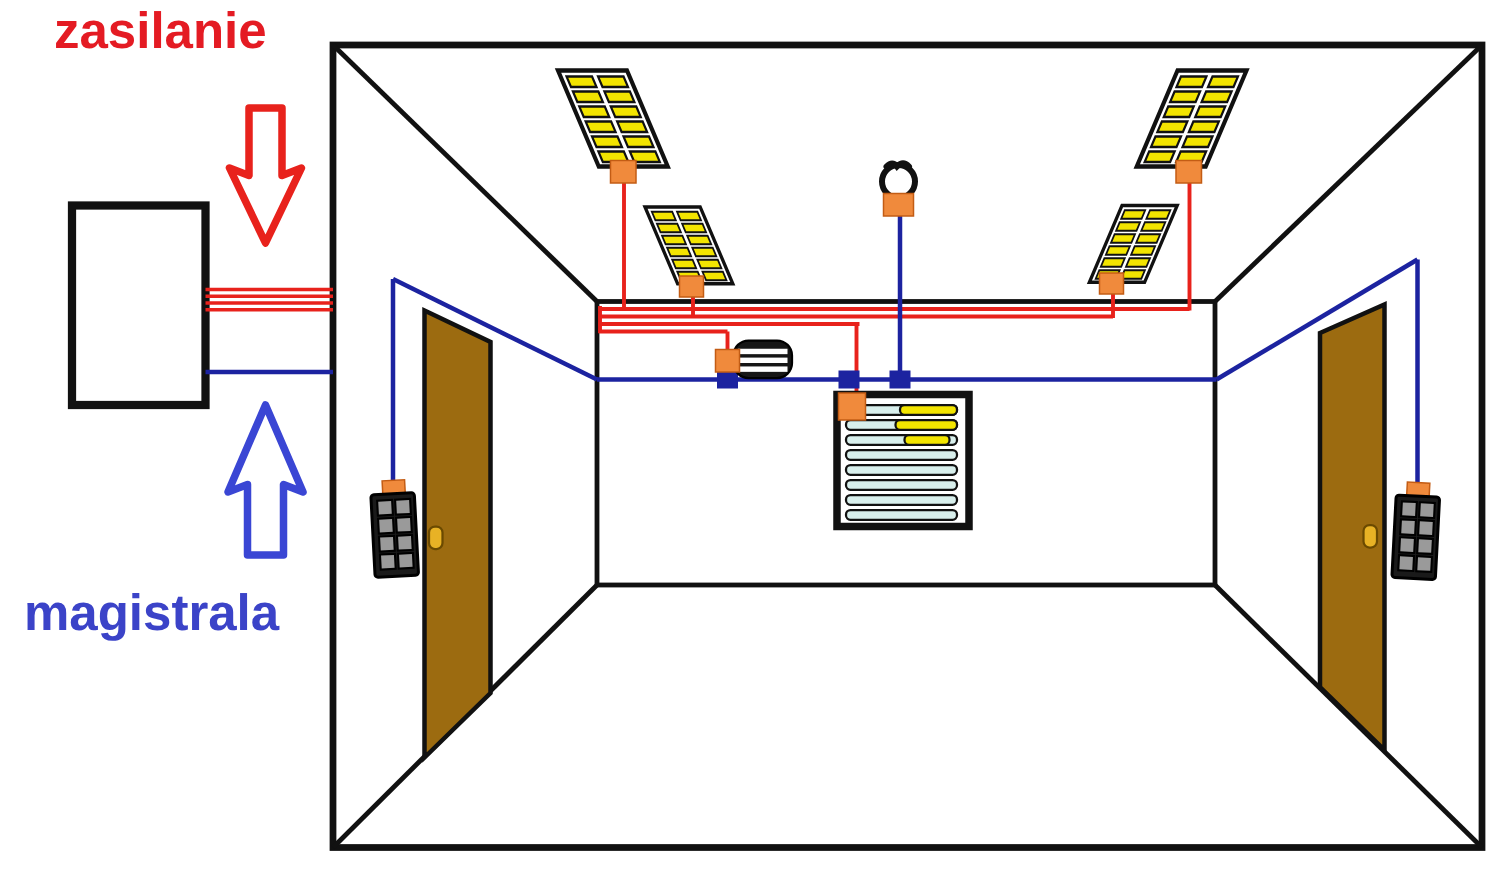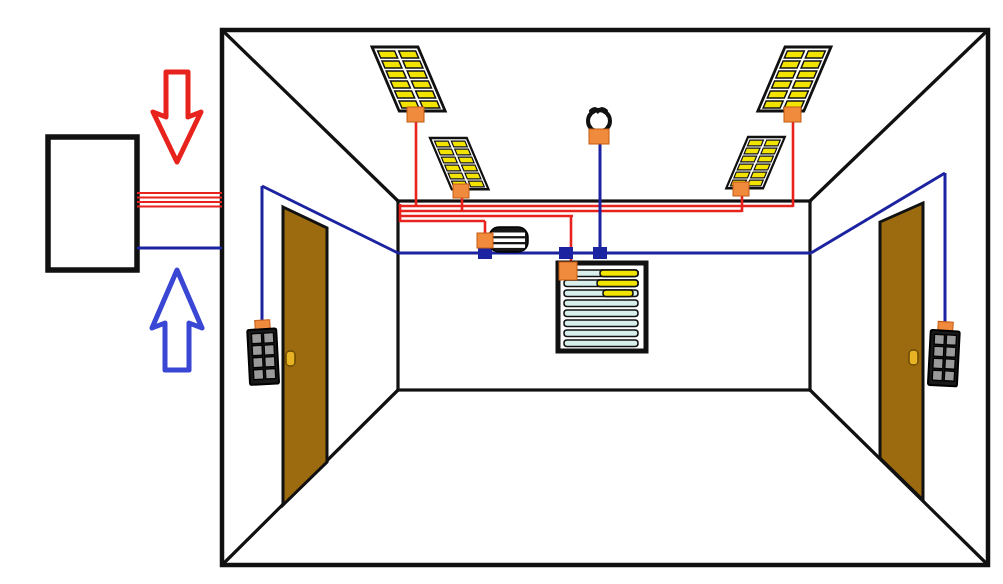"zasilanie" div.label { html: none -> <div>zasilanie</div> }
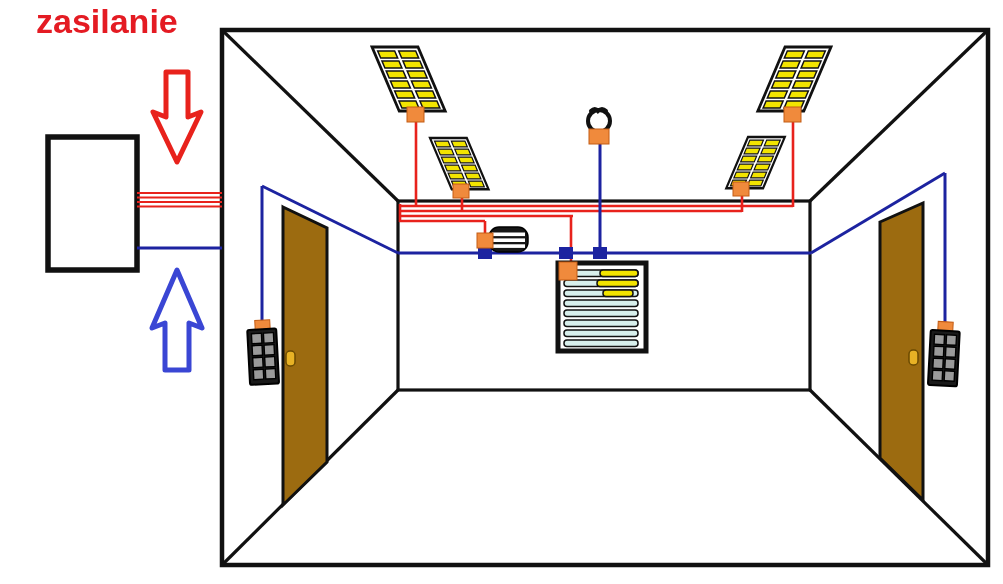"magistrala" div.label { html: none -> <div>magistrala</div> }
